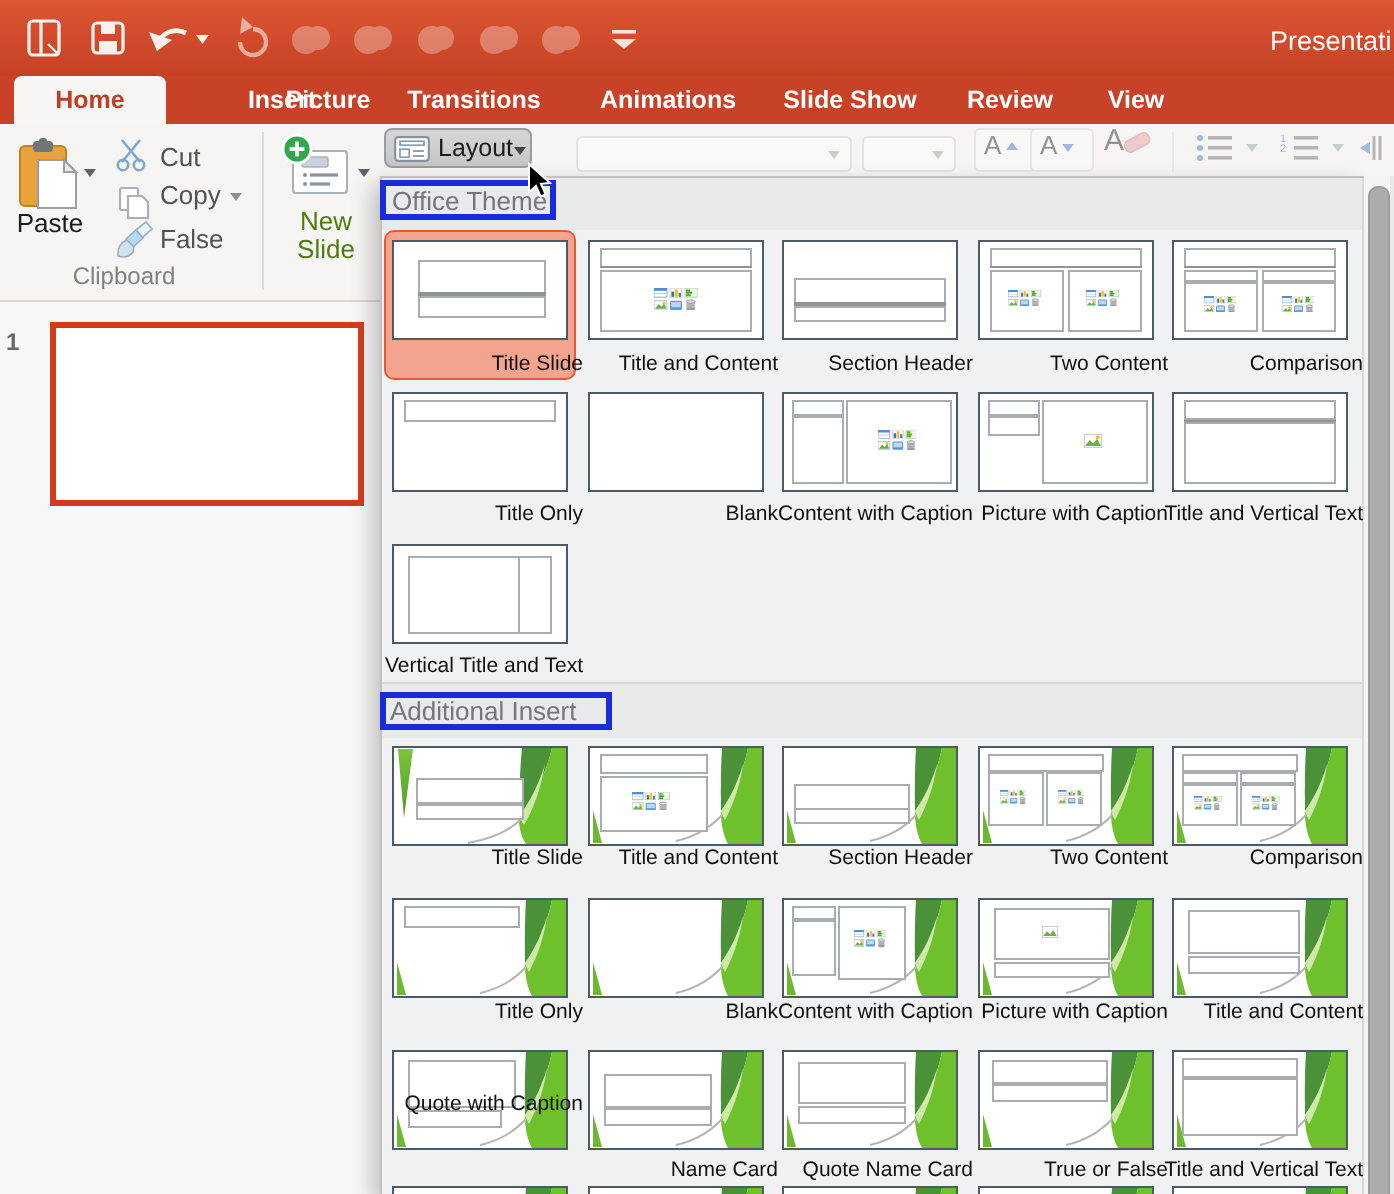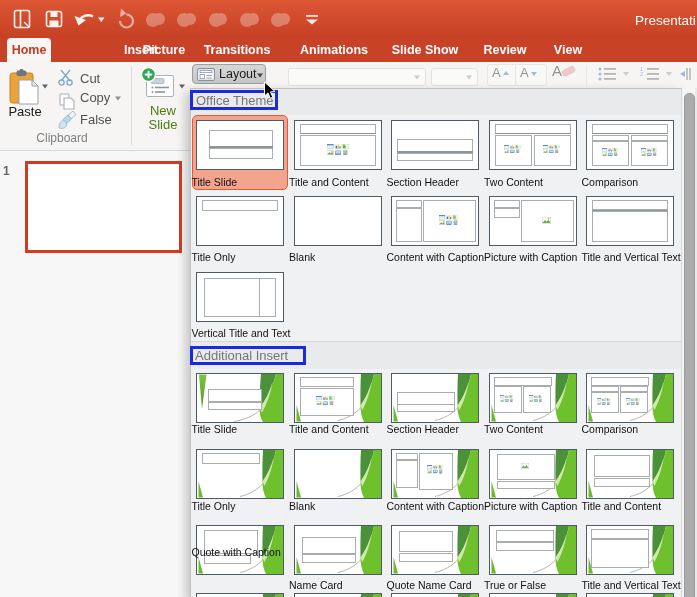"Home" div.abs { width: 44px -> 76px }
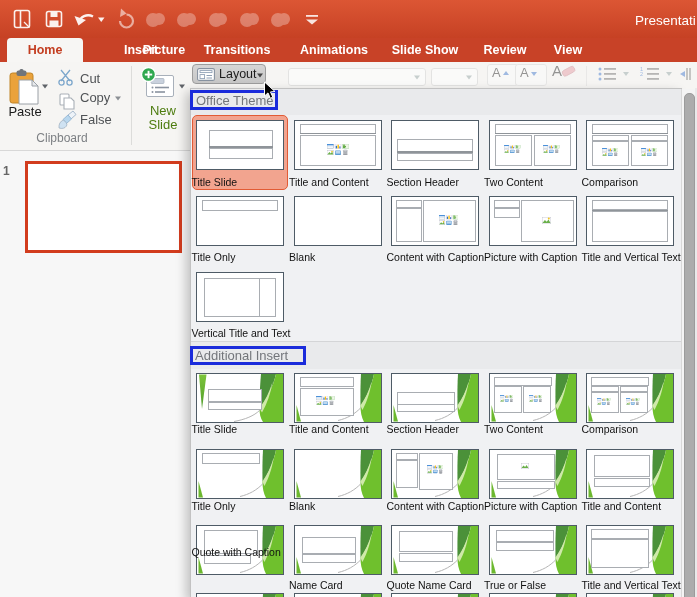"Title Slide" .lbl { text-align: left -> right }
